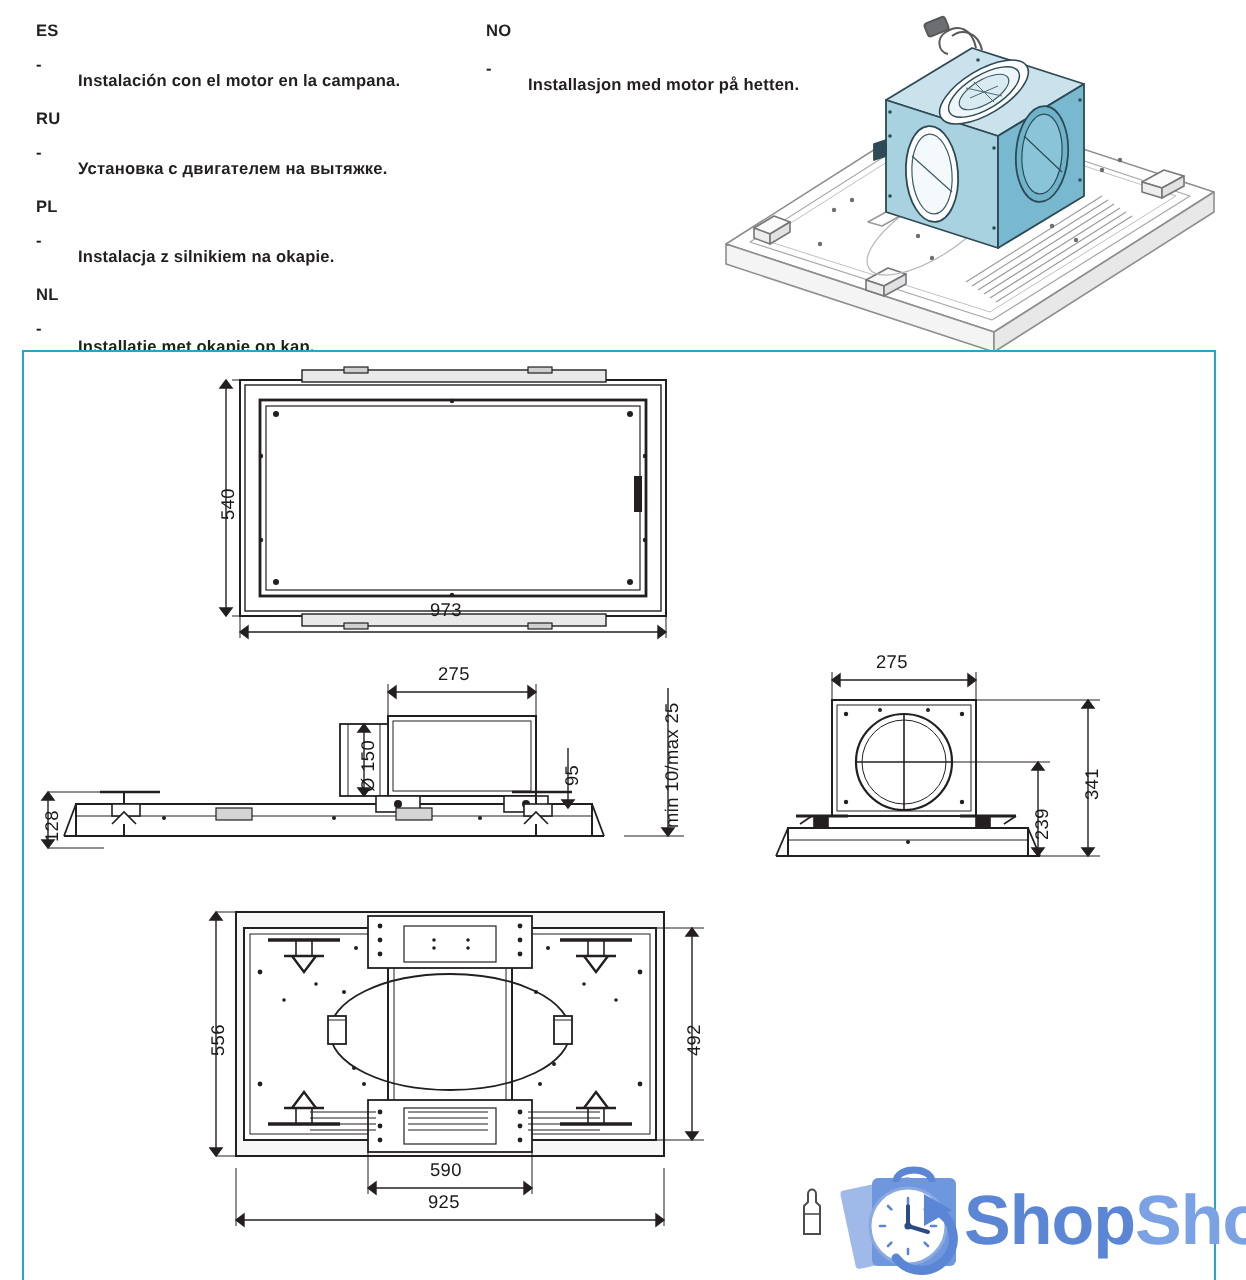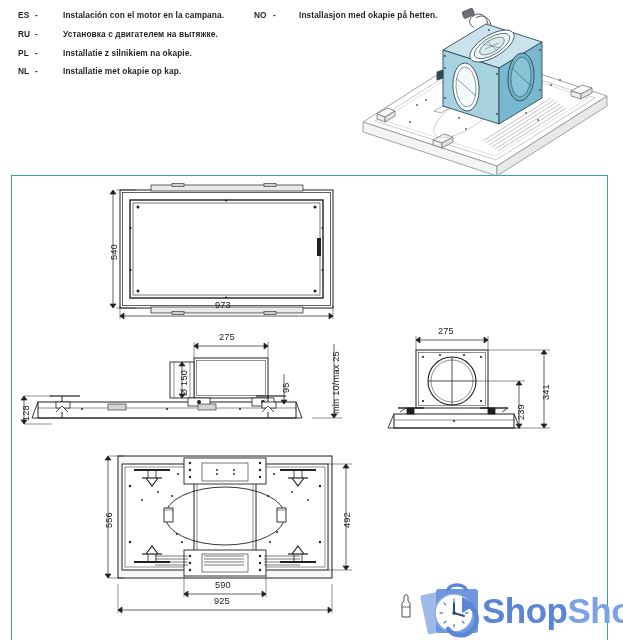"ES" .lang-row { flex-direction: none -> column }
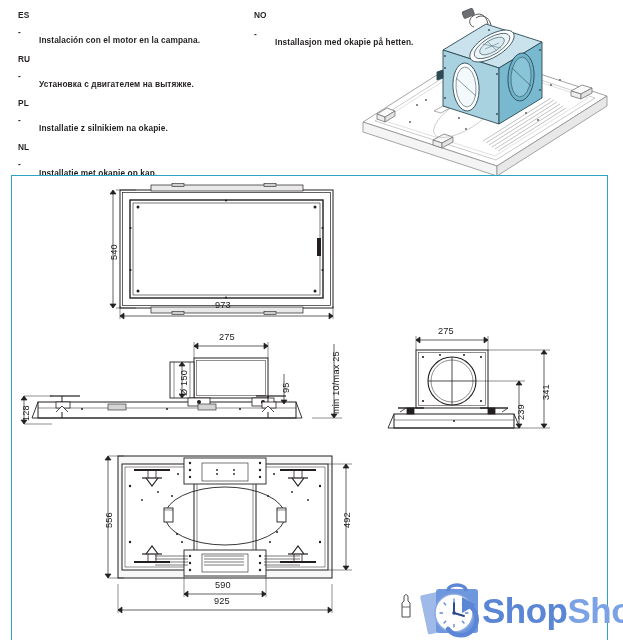"NO" .lang-block-no .lang-code { margin-left: 11px -> none }
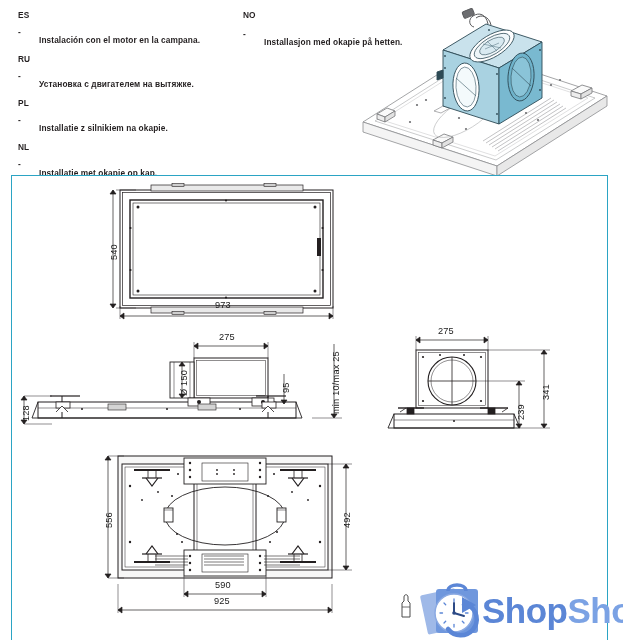"Installasjon med okapie på hetten." span.lang-text { text: okapie -> motor }
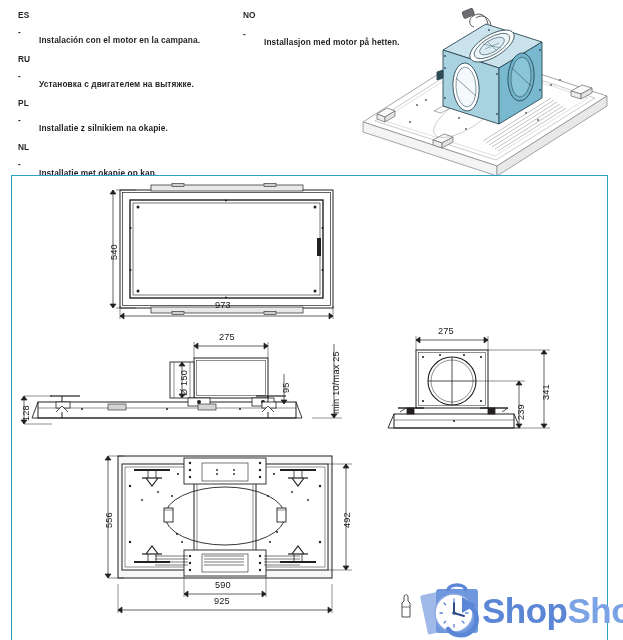"Installatie z silnikiem na okapie." span.lang-text { text: Installatie -> Instalacja }
